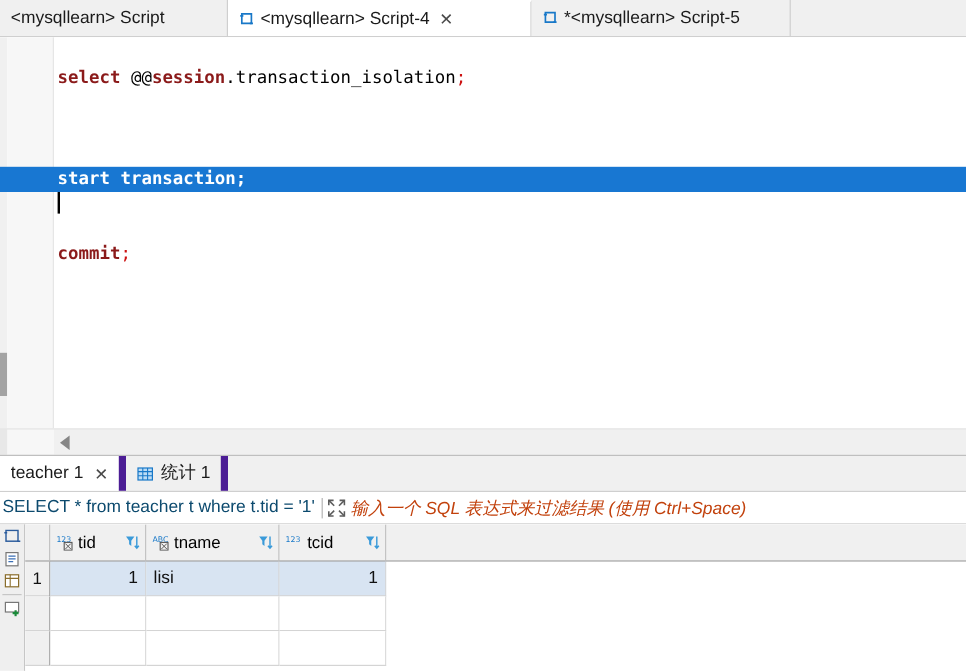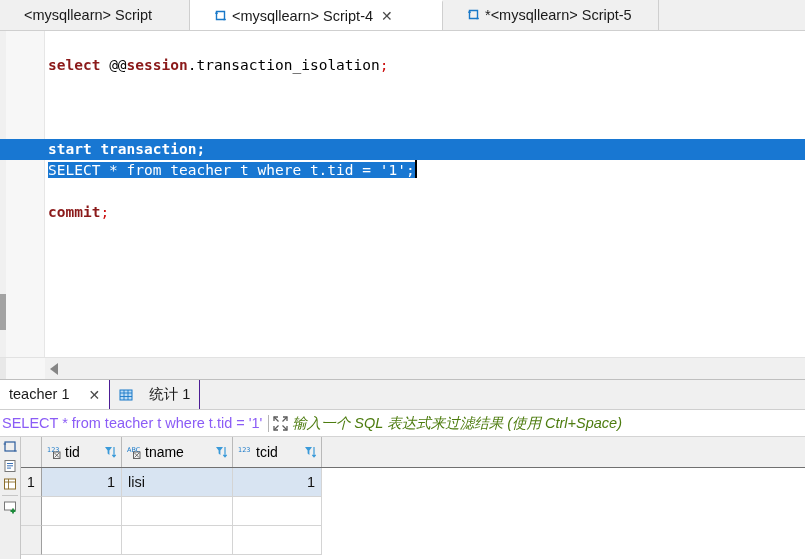"<mysqllearn> Script" .tab { padding: 0 9px 0 24px -> 0 9px 0 9px }
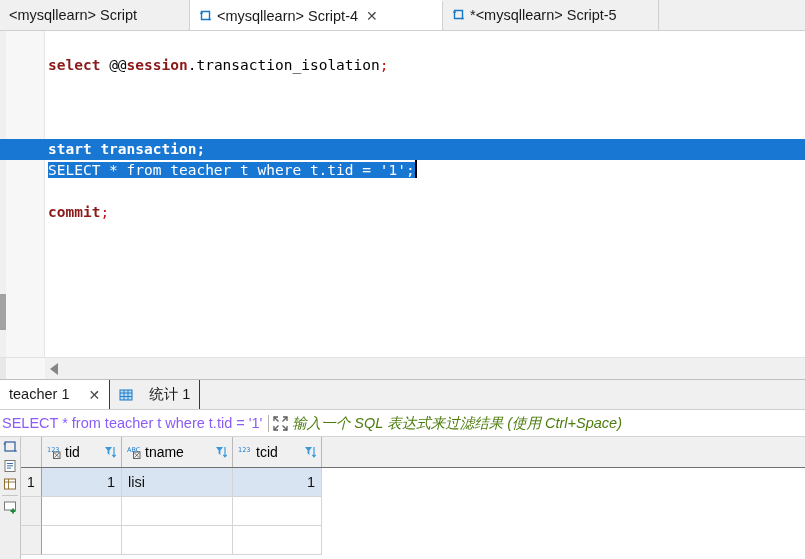"SELECT * from teacher t where t.tid = '1';" span.sel-span { html: <span>SELECT * from teacher t where t.tid = '1';</span> -> none }
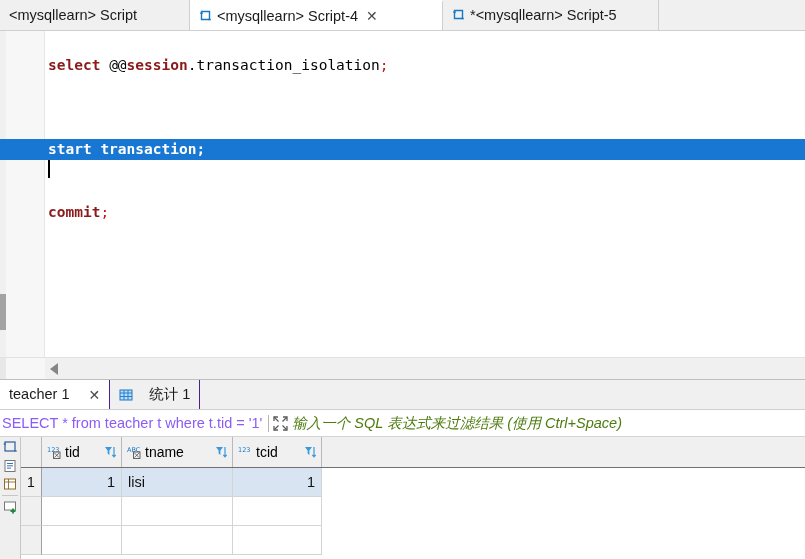"teacher 1" .restab { border-right: 1px solid #4c1d95 -> 6px solid #4c1d95; gap: 16px -> 6px }
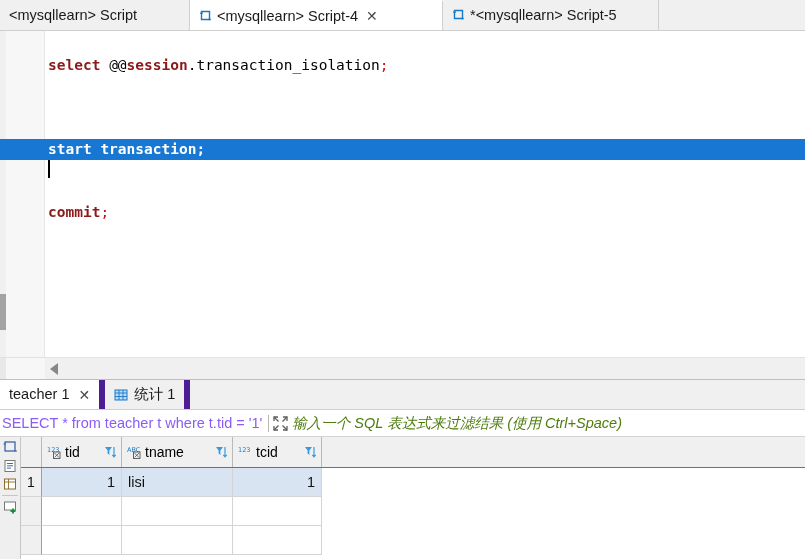"SELECT * from teacher t" .filter-query { color: #8b5cf6 -> #0c4a6e }
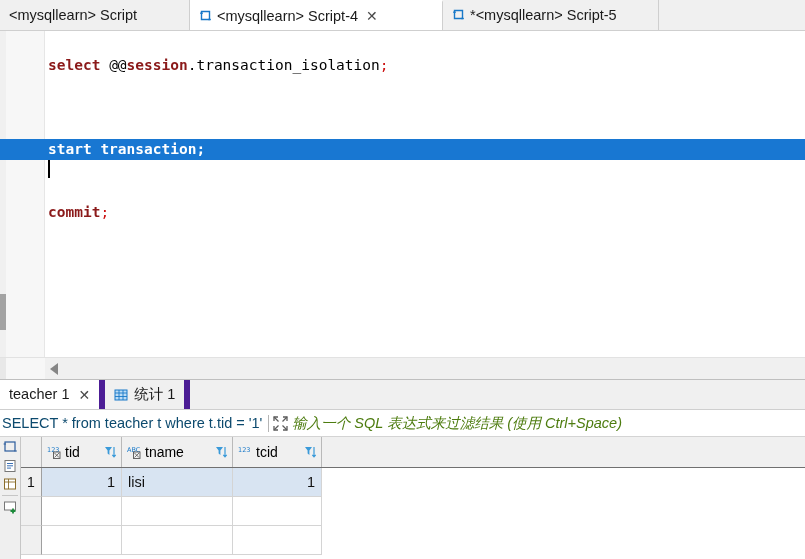"输入一个 SQL 表达式来过滤结果 (使用 Ctrl+Space)" .filter-placeholder { color: #4d7c0f -> #c2410c }
